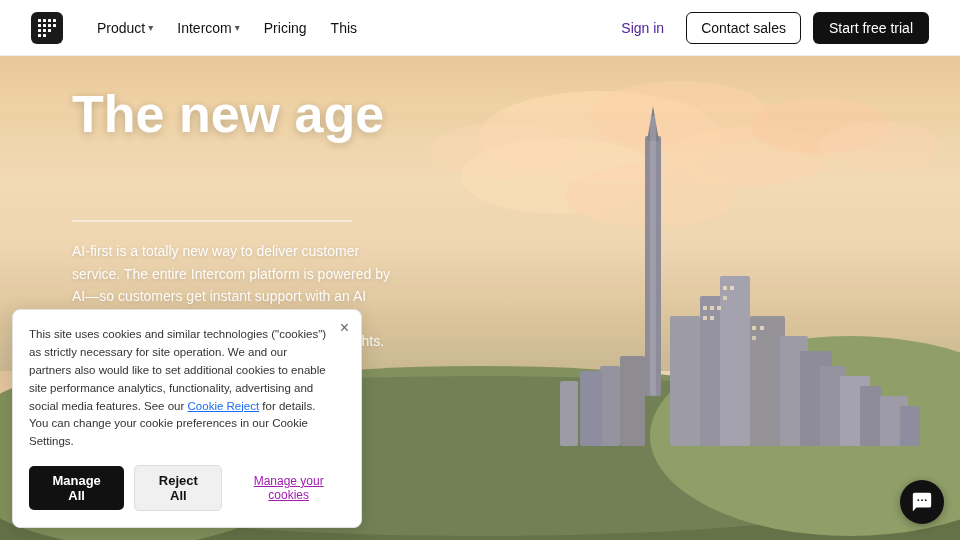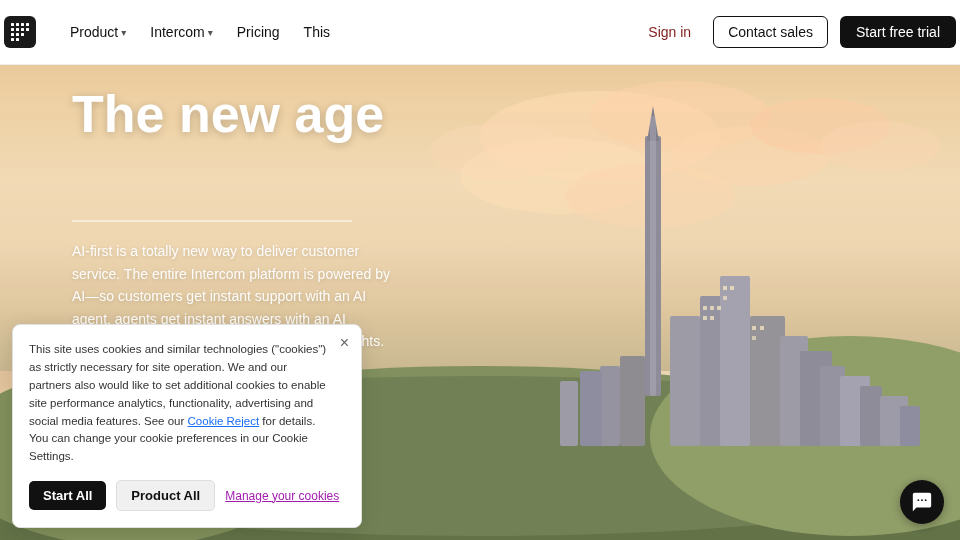"Product" .navbar { height: 65px -> 56px; padding: 0 4px -> 0 31px }
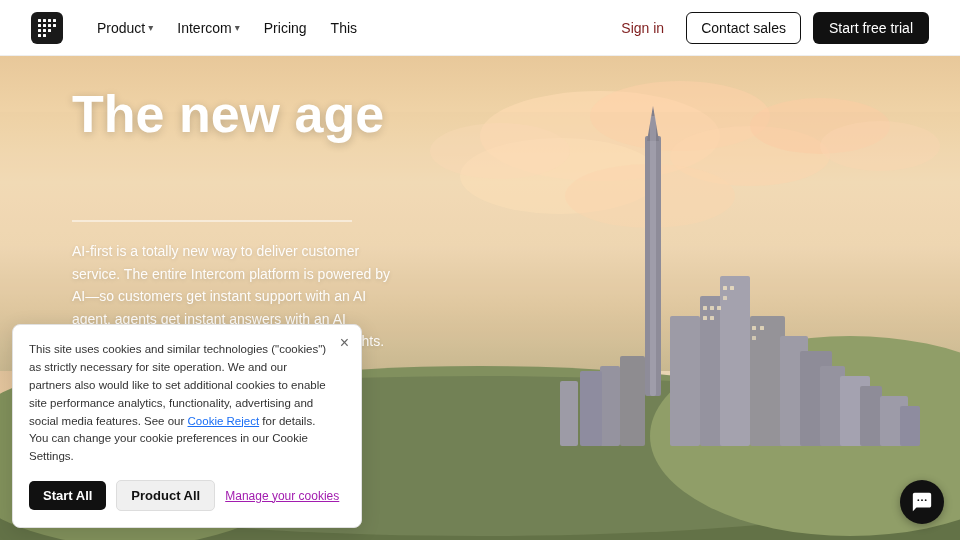"Sign in" .btn-signin { color: #7f1d1d -> #4c1d95 }
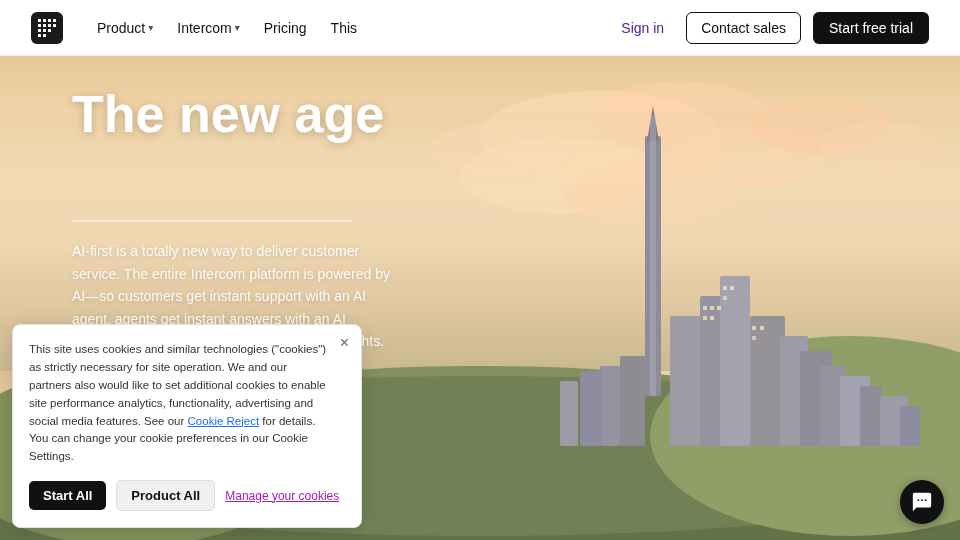"Start All" button.btn-accept { text: Start -> Manage }
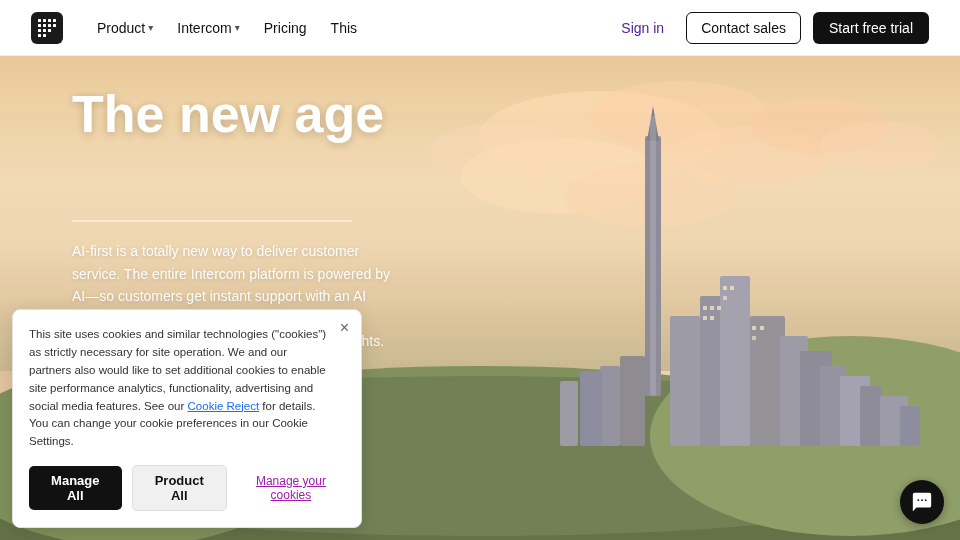"Product All" button.btn-reject { text: Product -> Reject }
